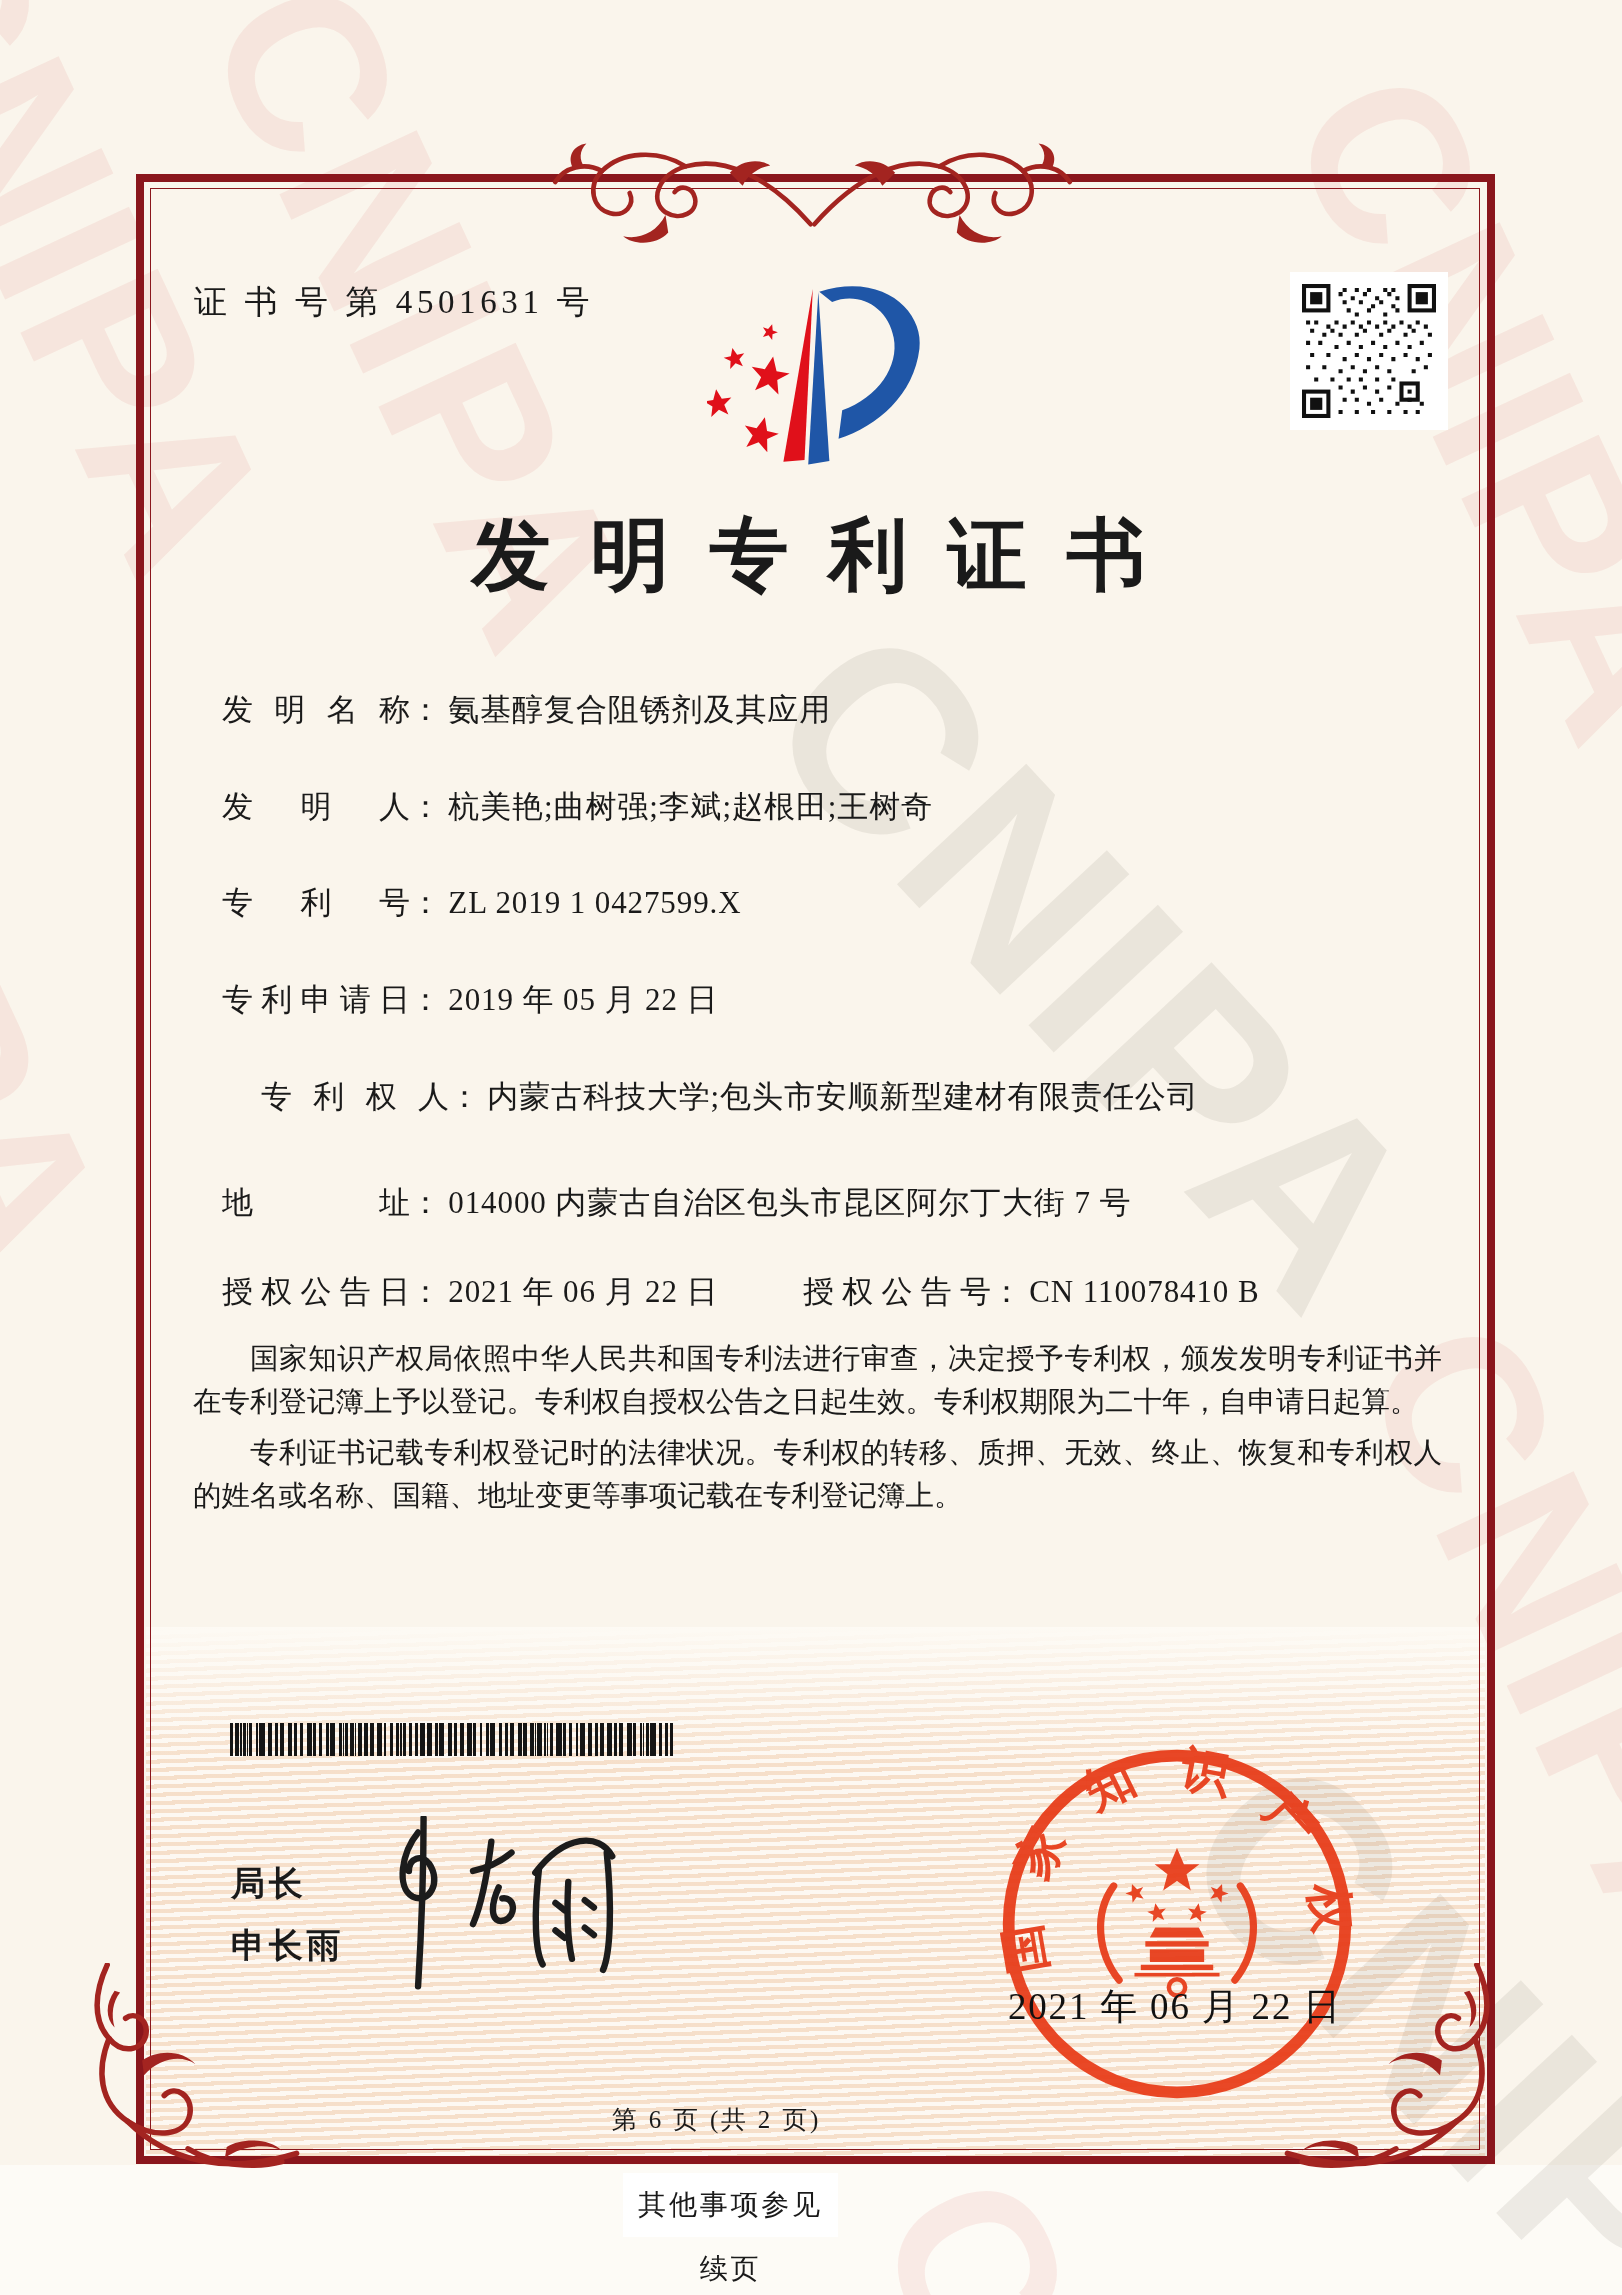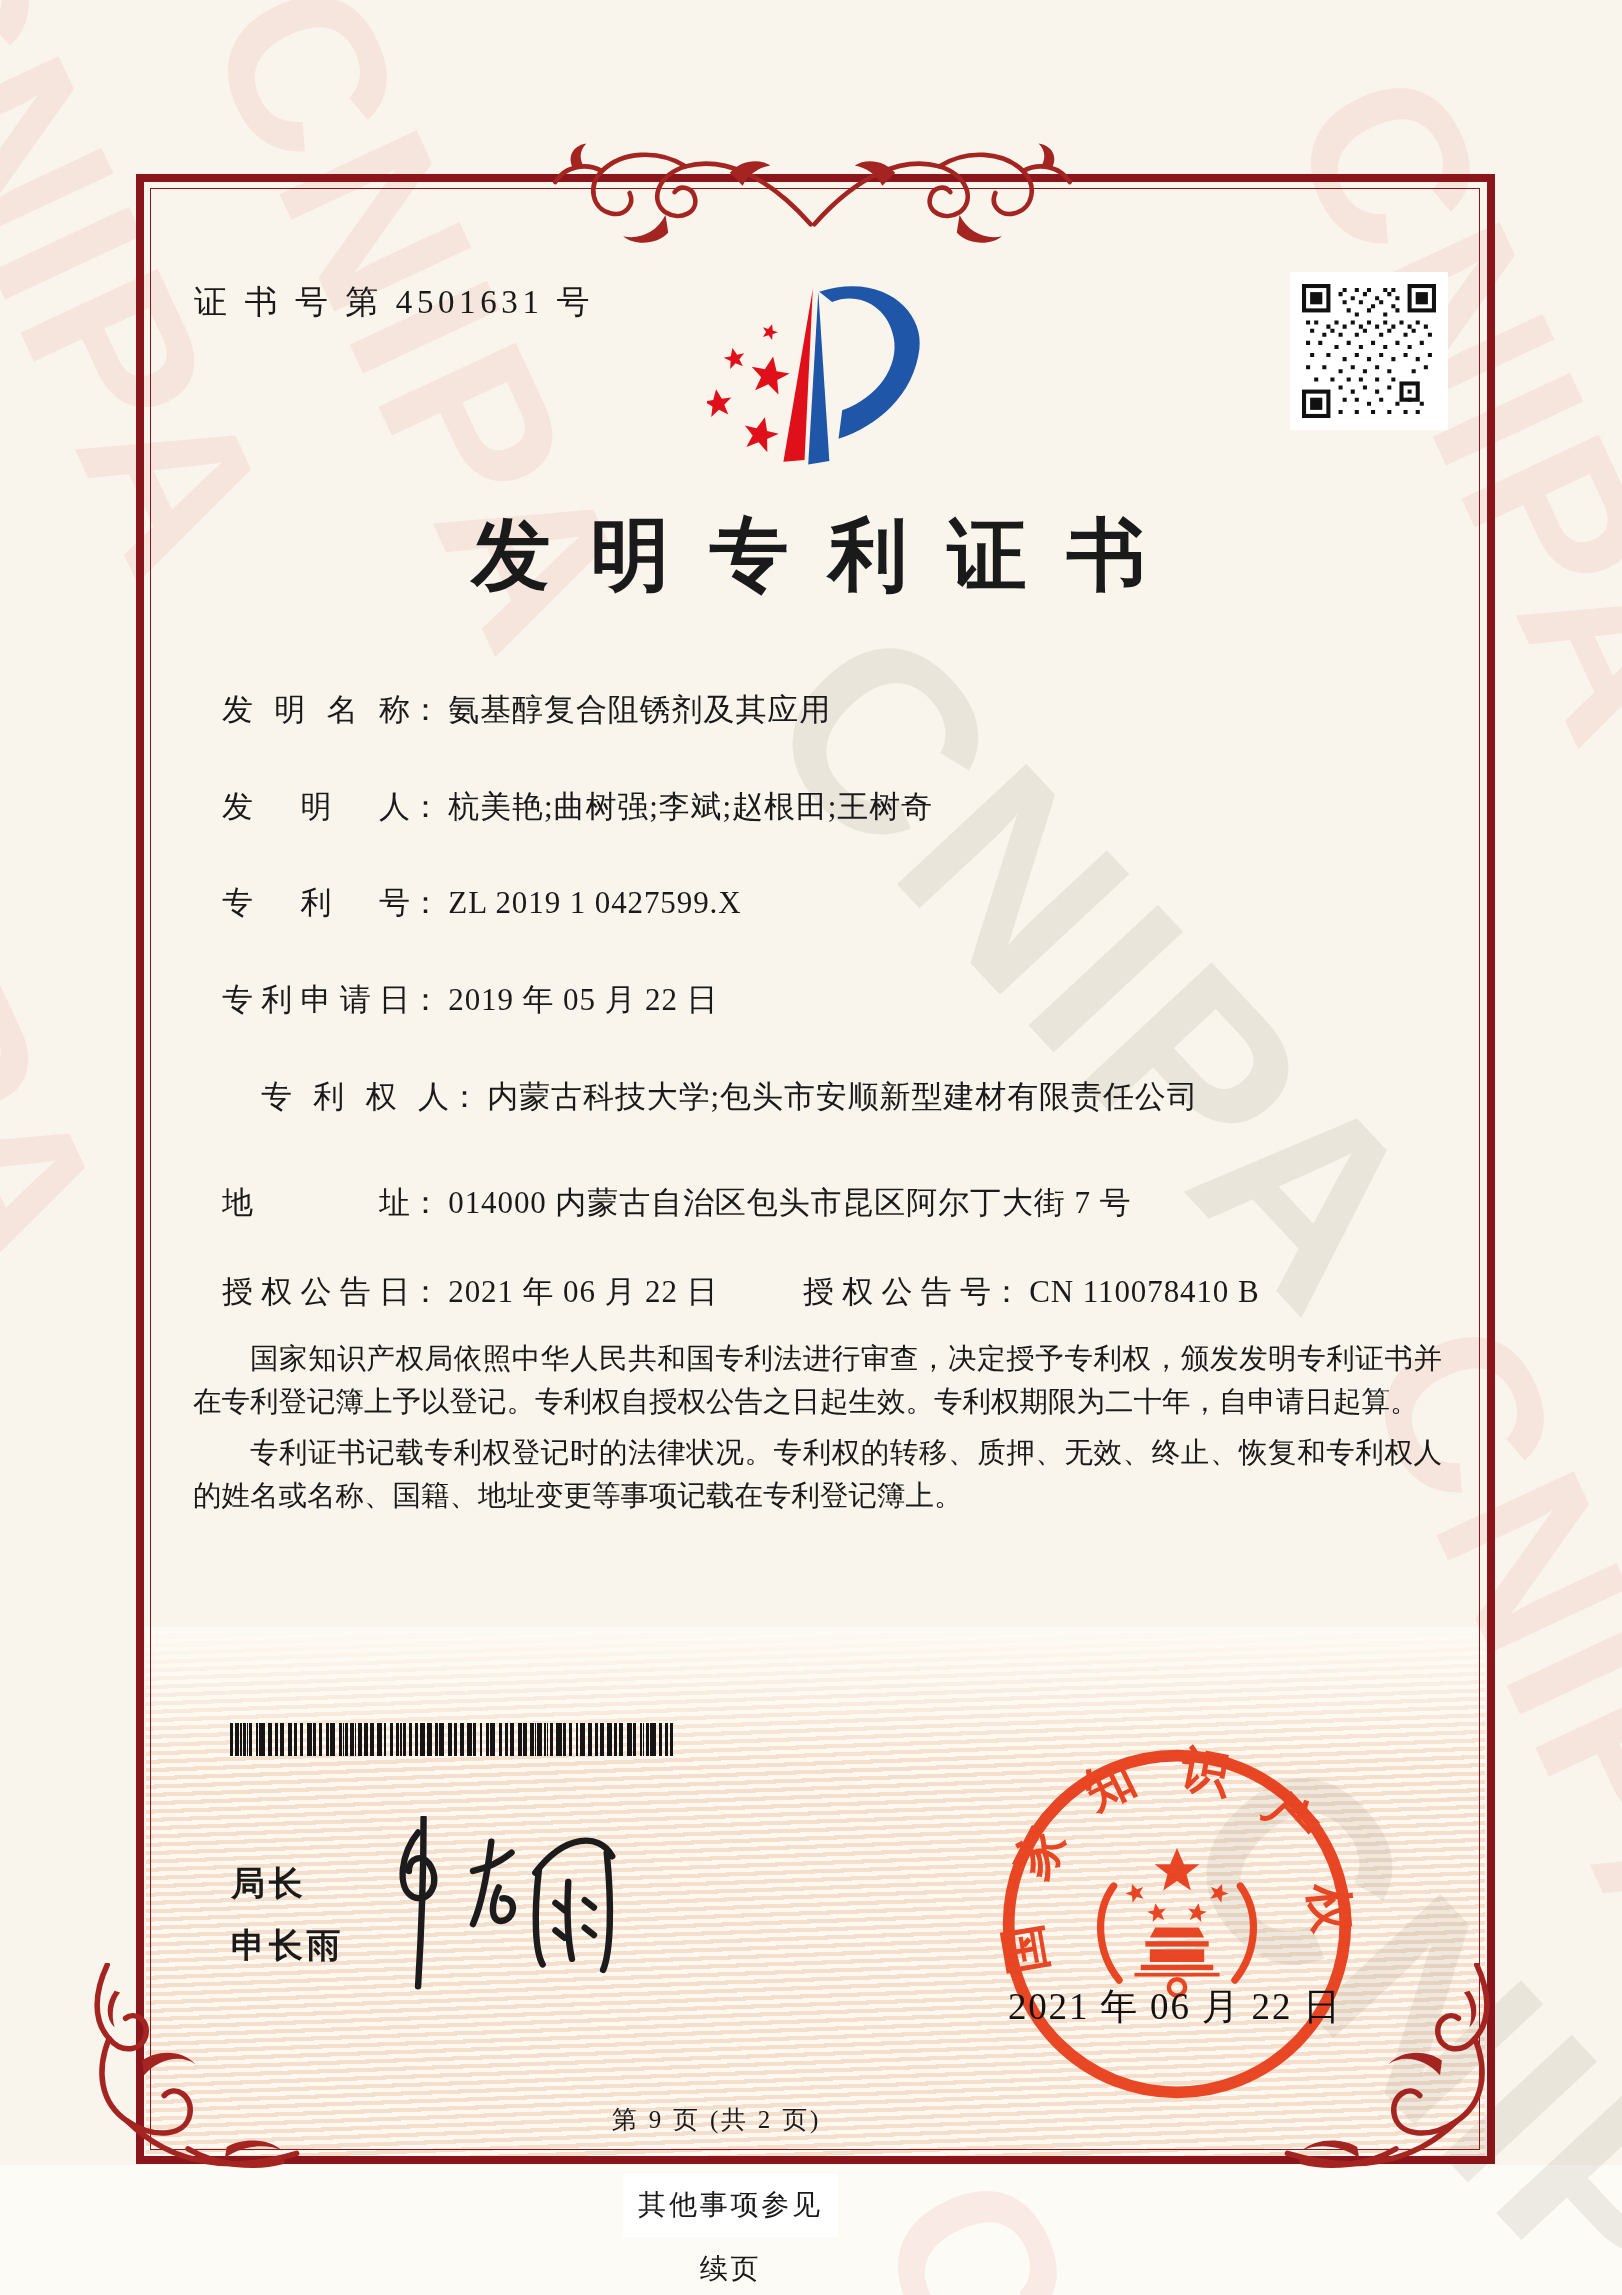"第 9 页 (共 2" div.page-info { text: 9 -> 6 }
